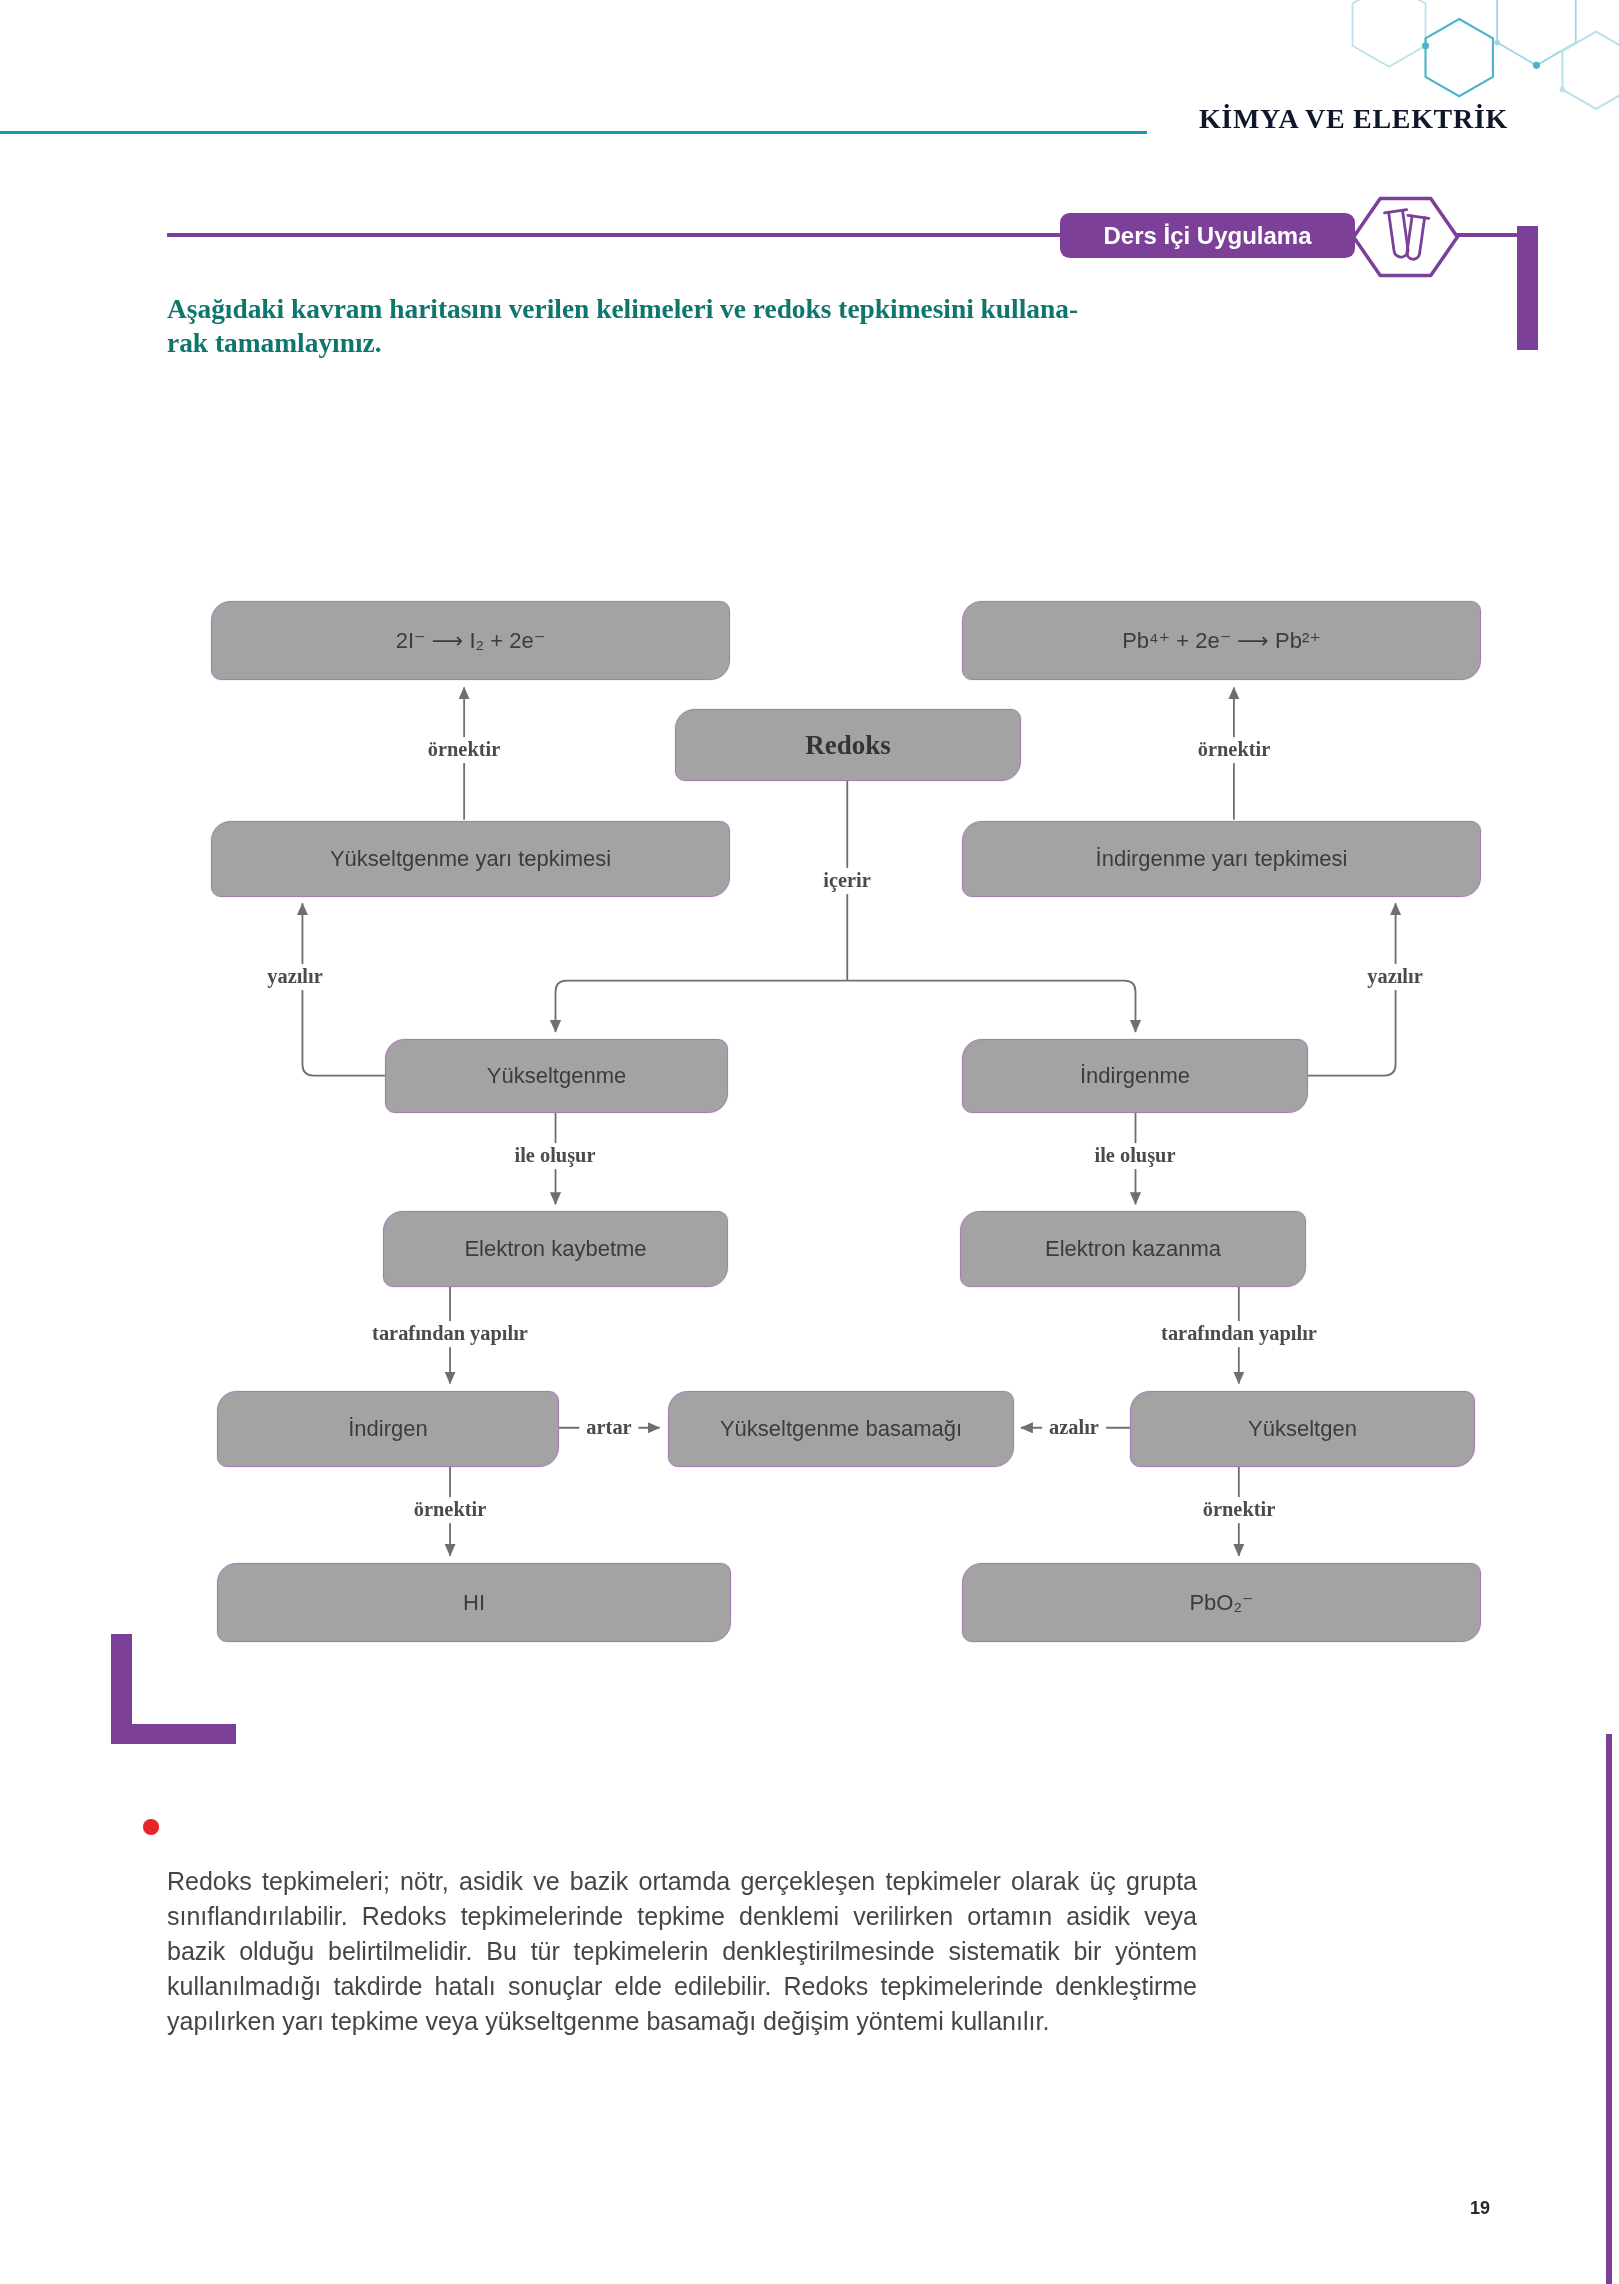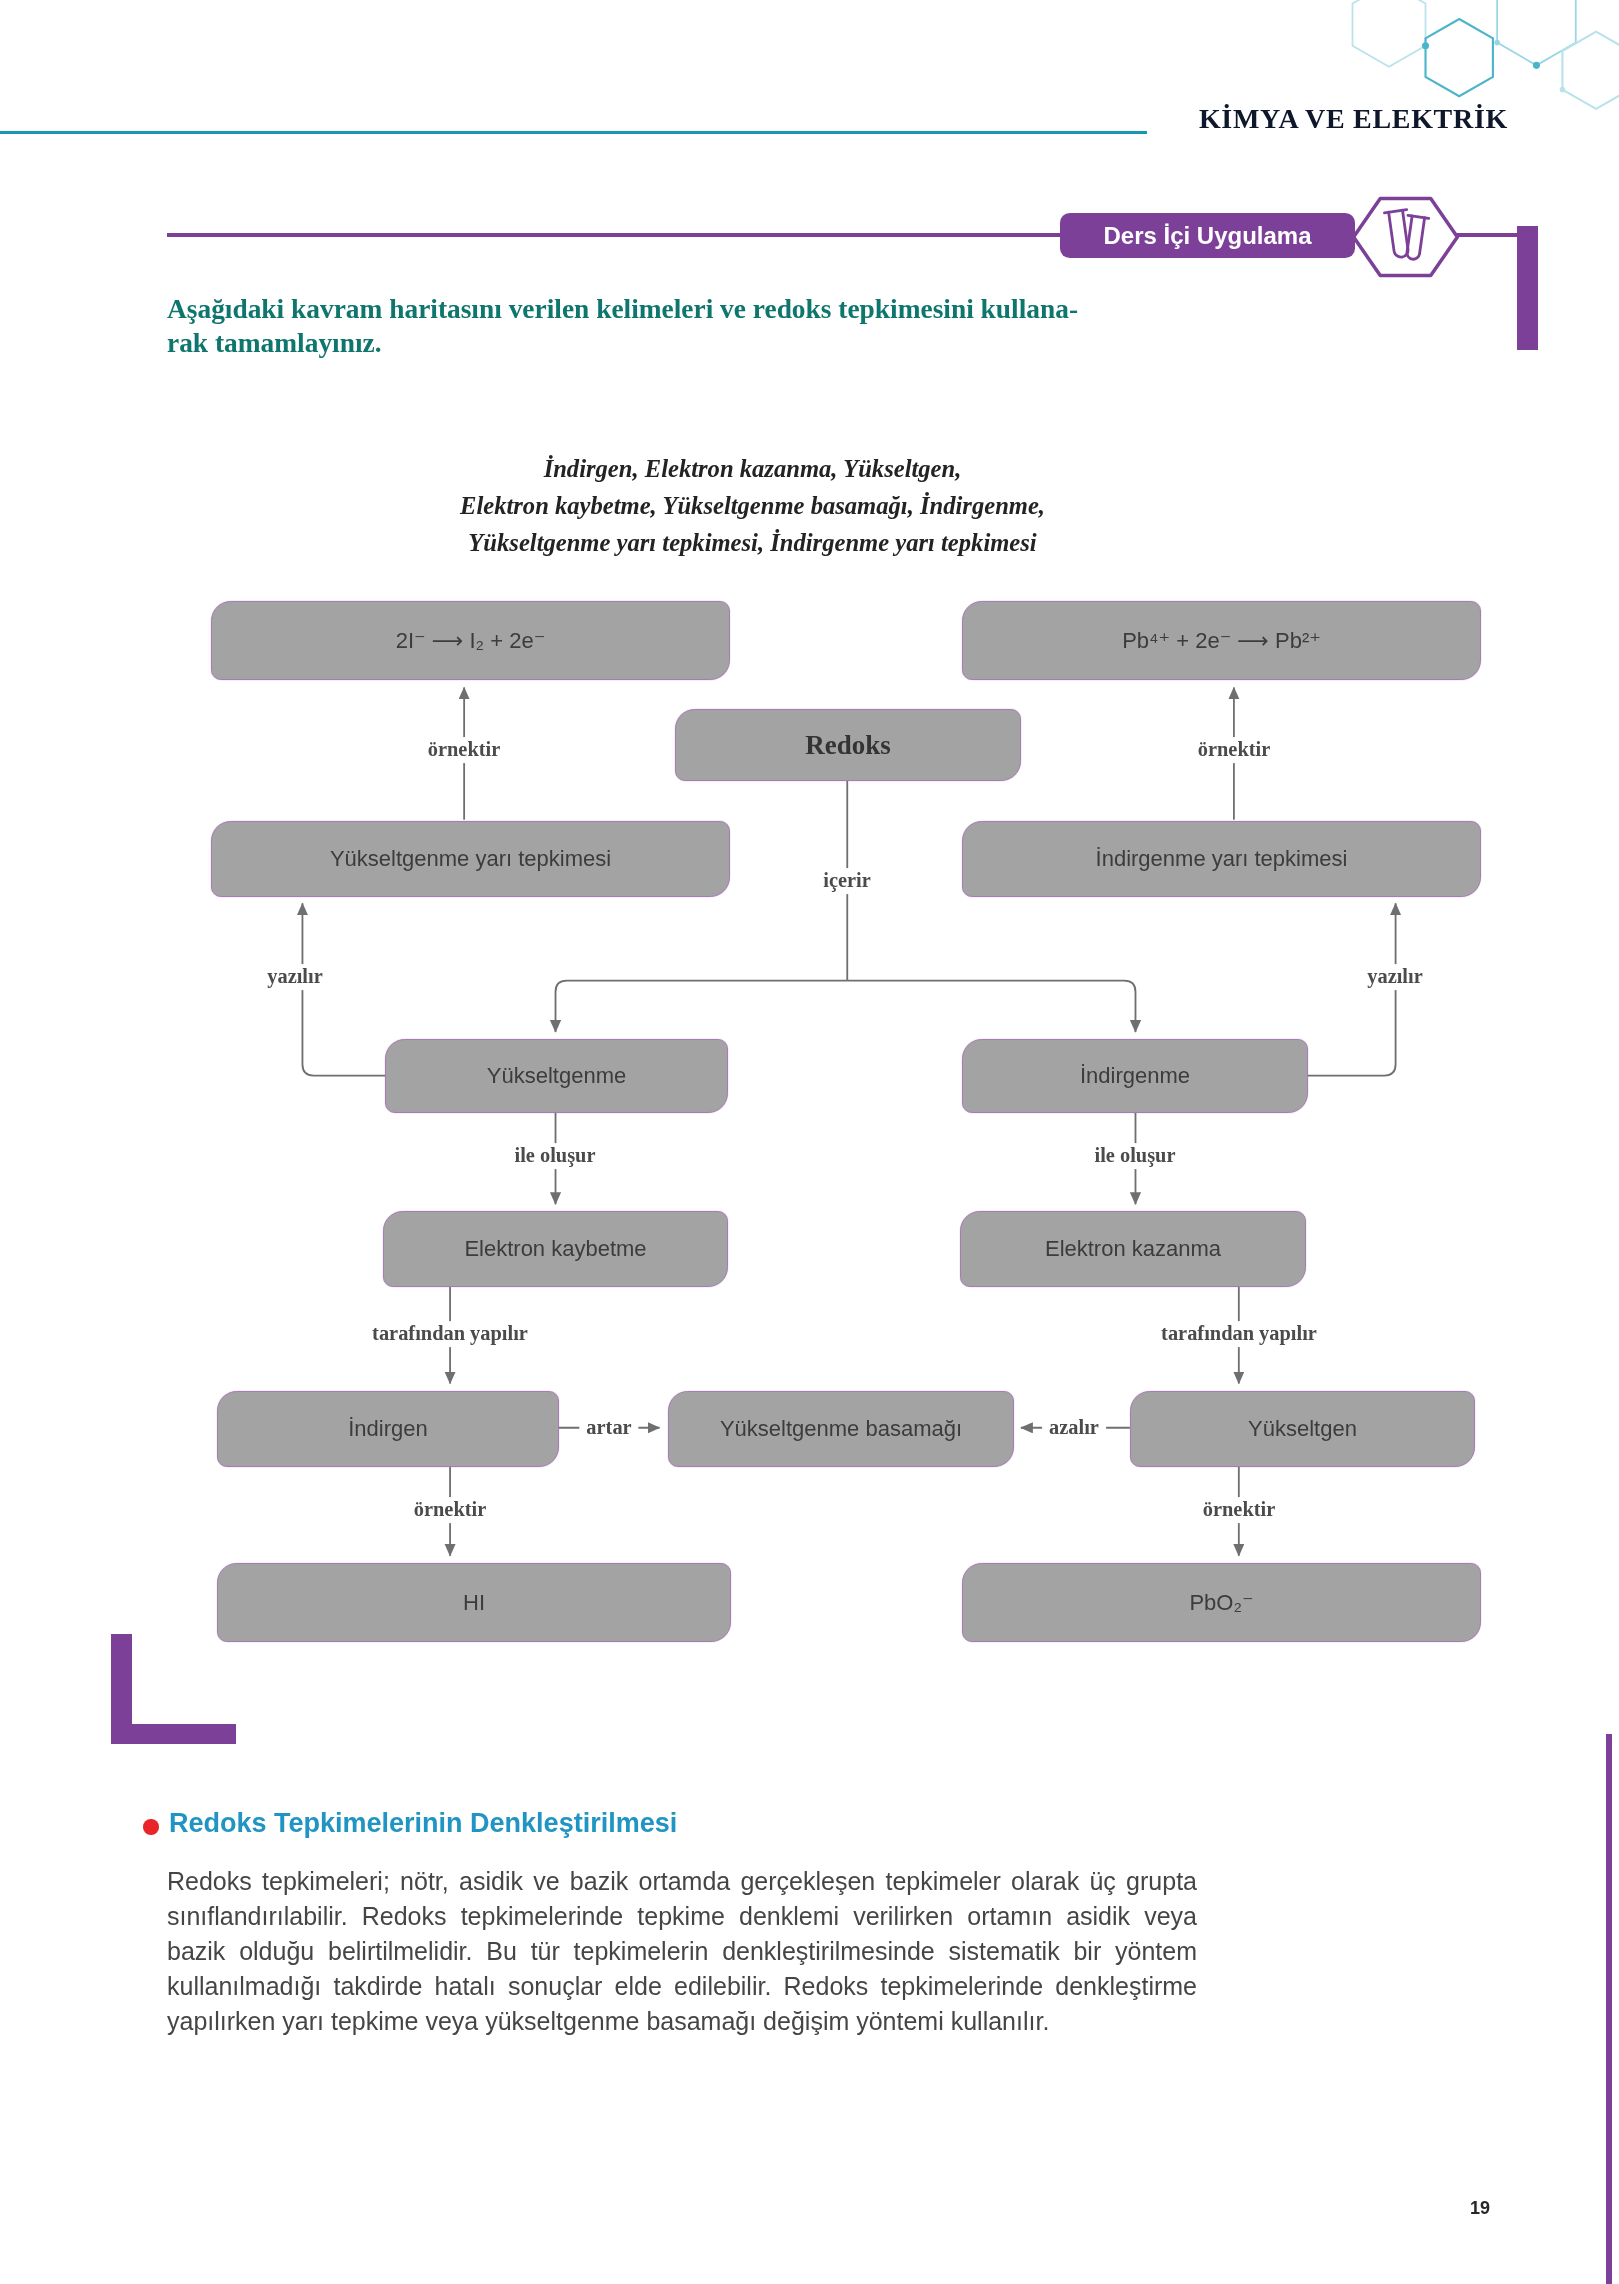"İndirgen, Elektron kazanma, Yükseltgen," div.abs { html: <div> <div>İndirgen, Elektron kazanma, Yükseltgen,</div> <div>Elektron kaybetme, Yükseltgenme basamağı, İndirgenme,</div> <div>Yükseltgenme yarı tepkimesi, İndirgenme yarı tepkimesi</div> </div> -> none }
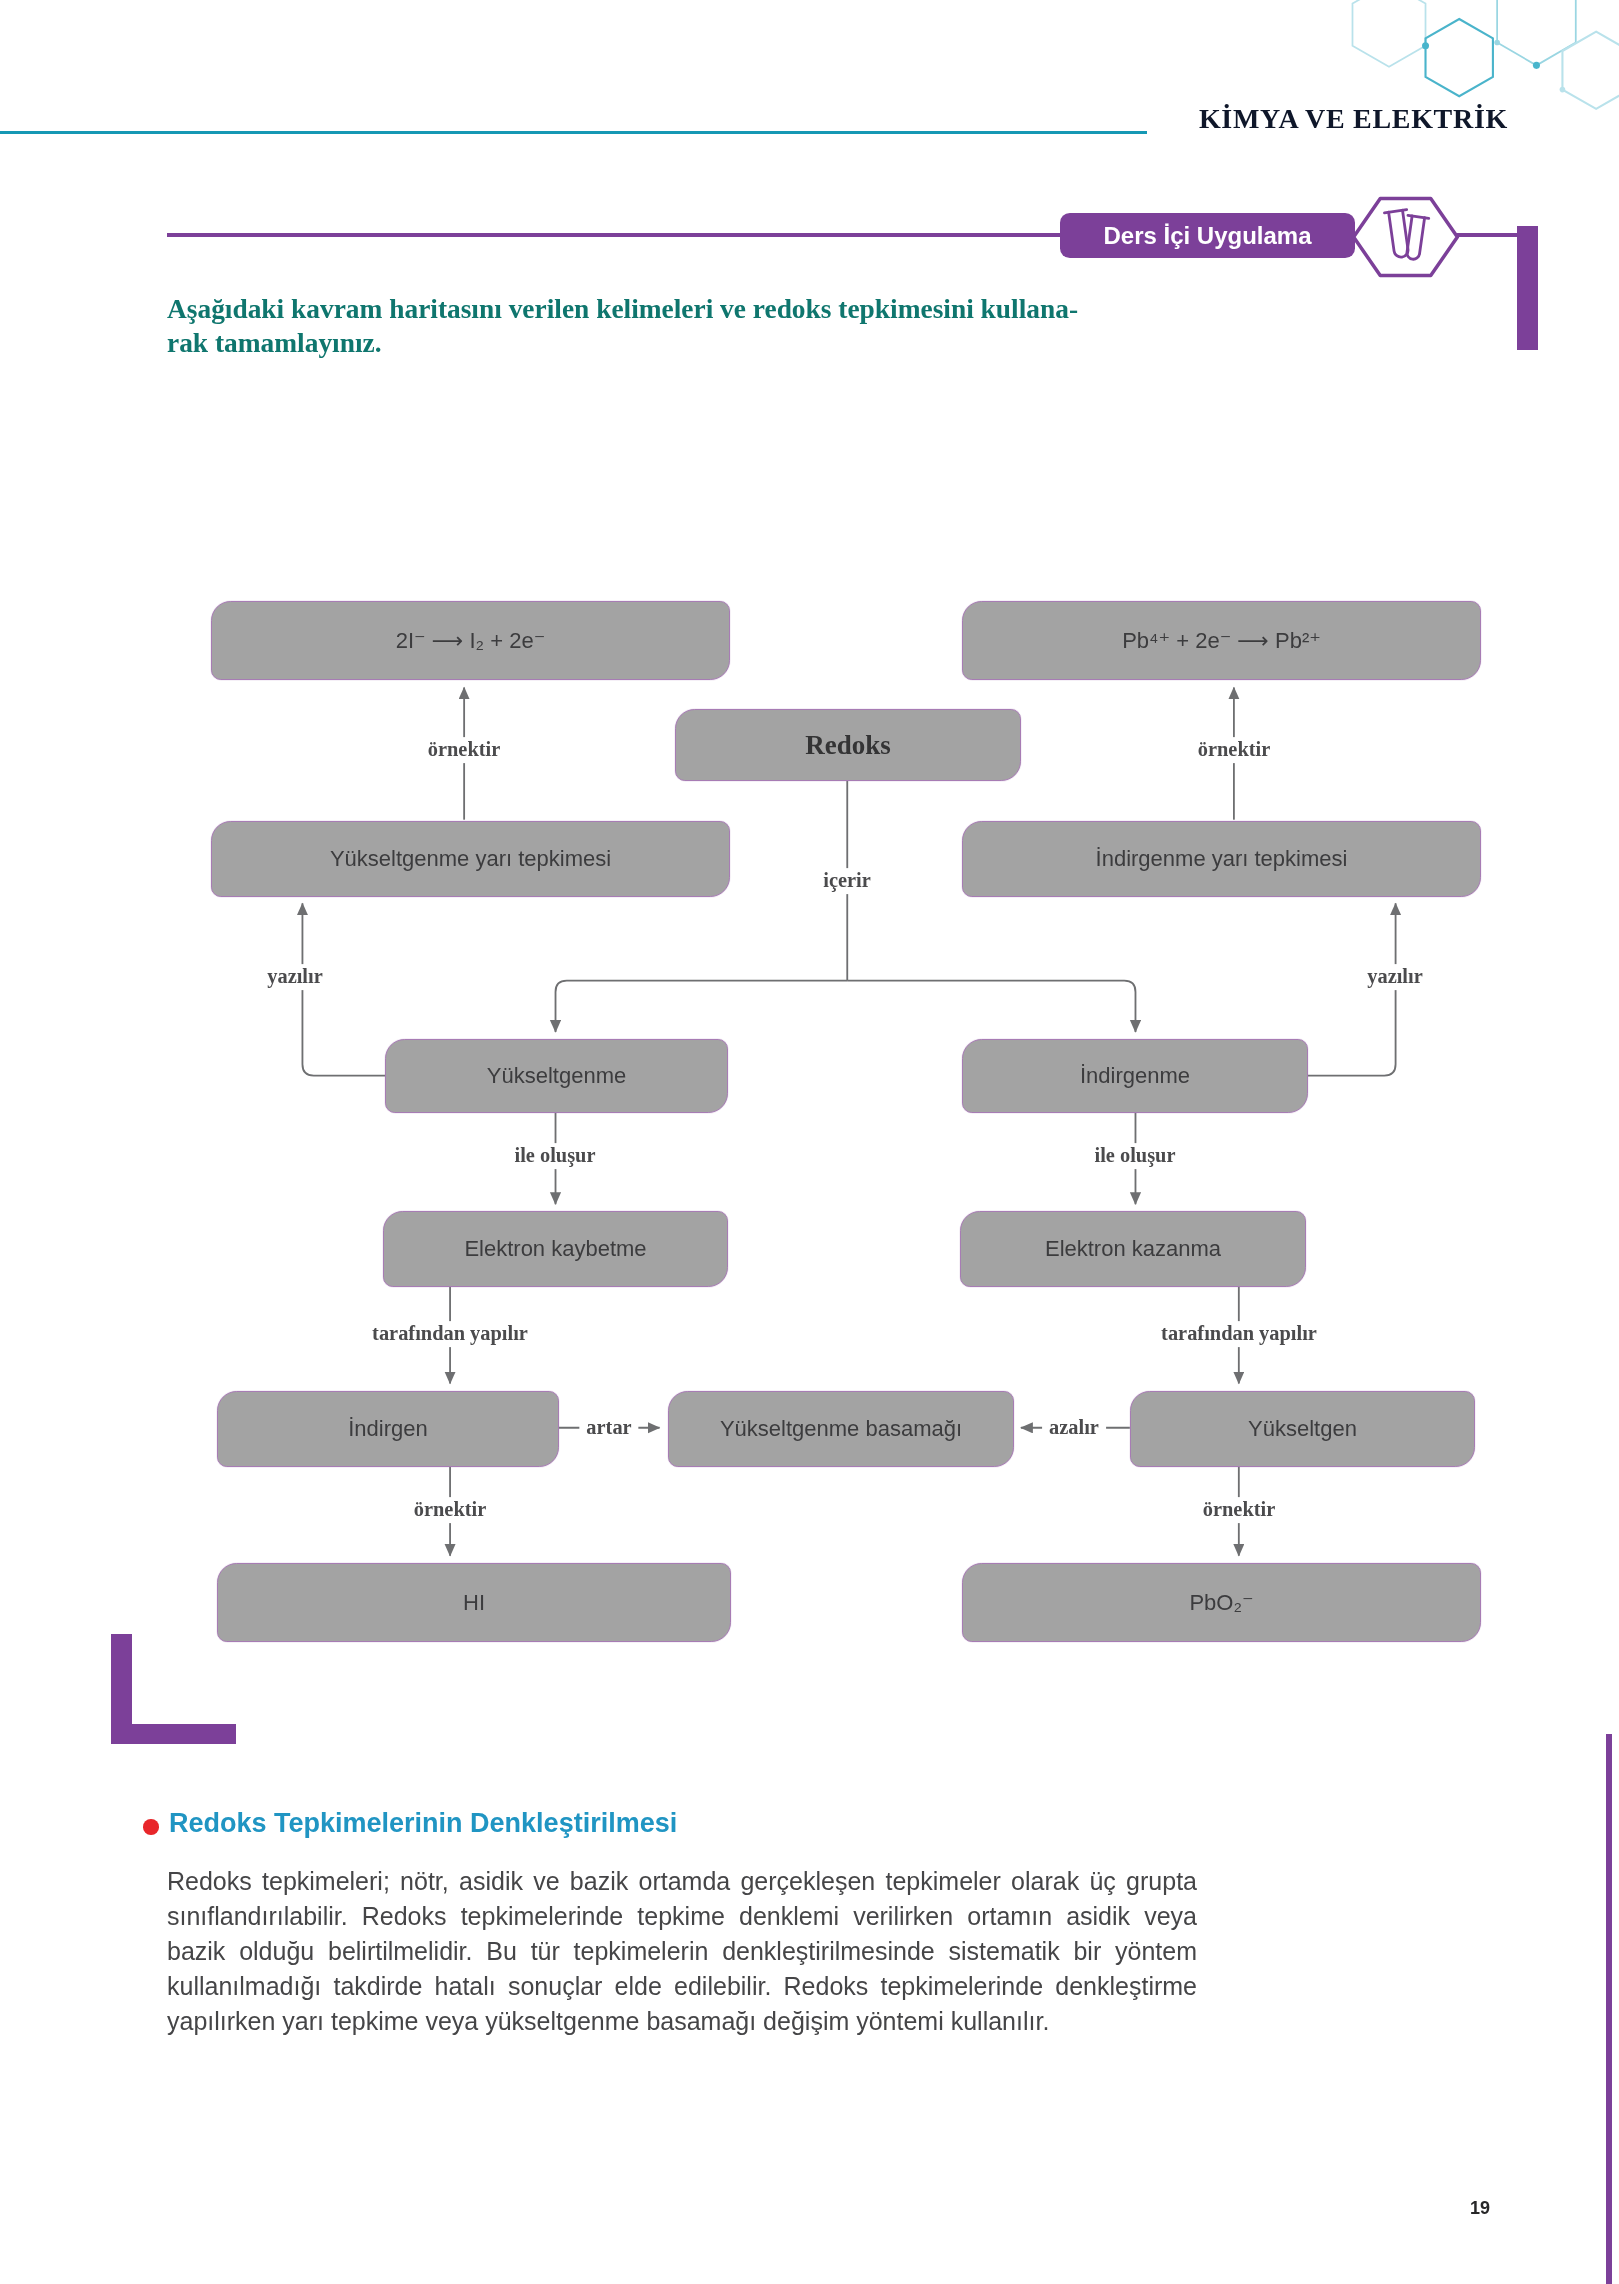"Redoks Tepkimelerinin Denkleştirilmesi" div.abs { html: <div>Redoks Tepkimelerinin Denkleştirilmesi</div> -> none }
